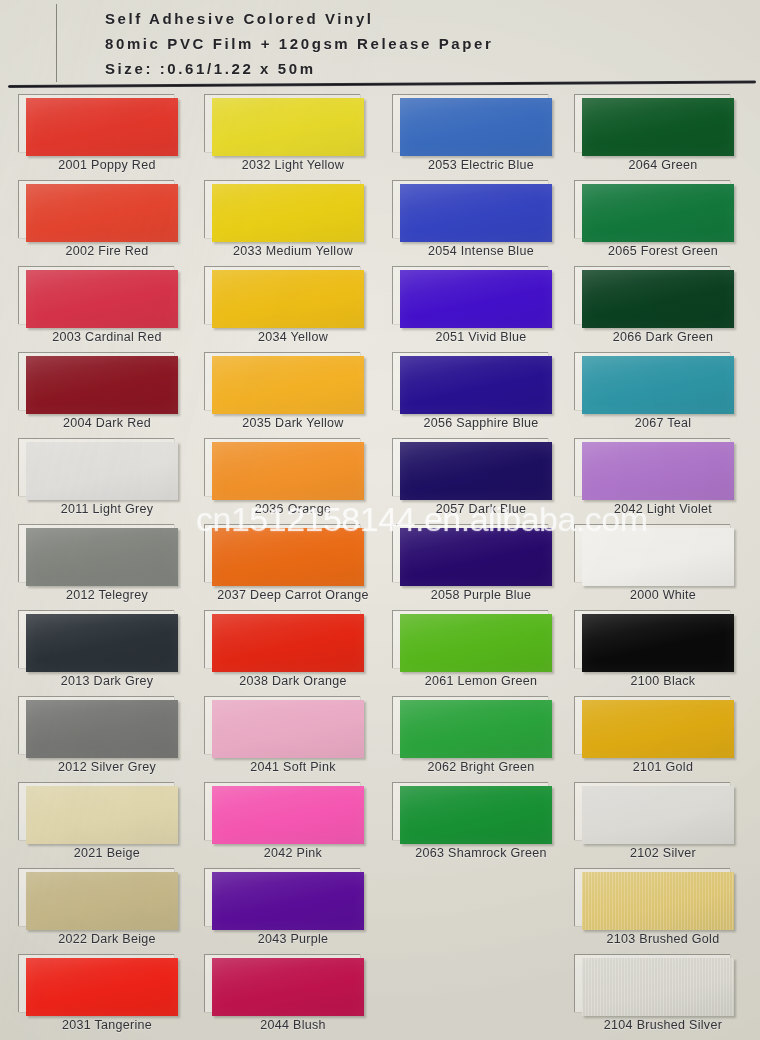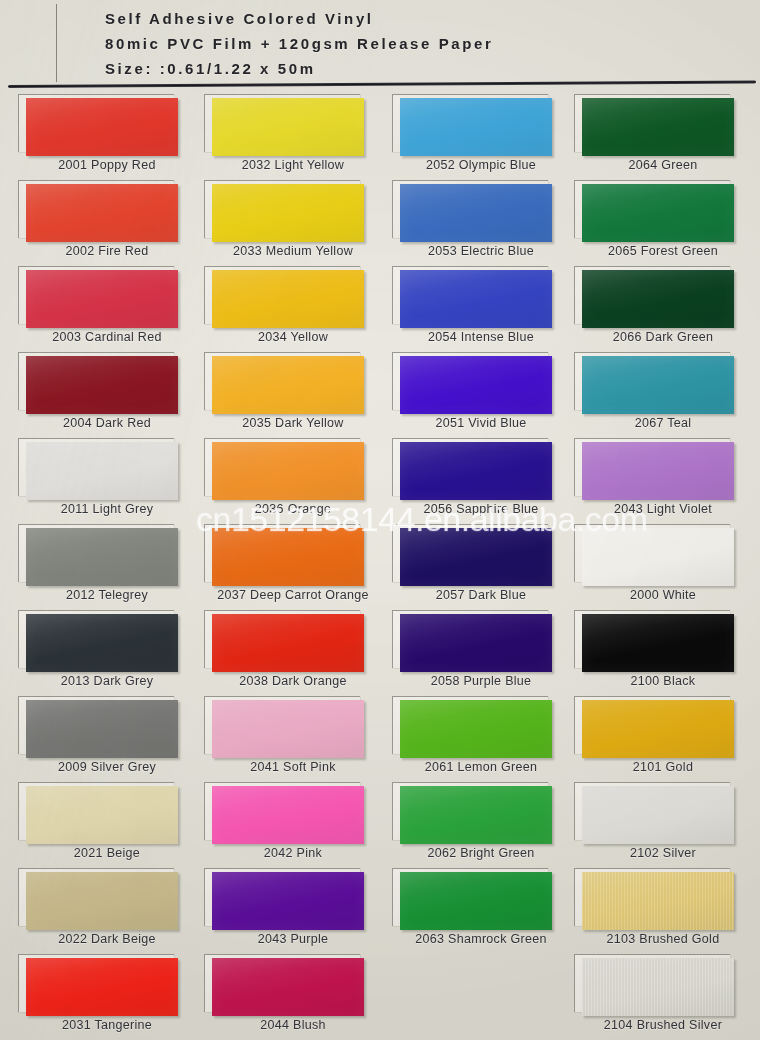"2052 Olympic Blue" div.cell { html: <div> <div></div> <div></div> <div>2052 Olympic Blue</div> </div> -> none }
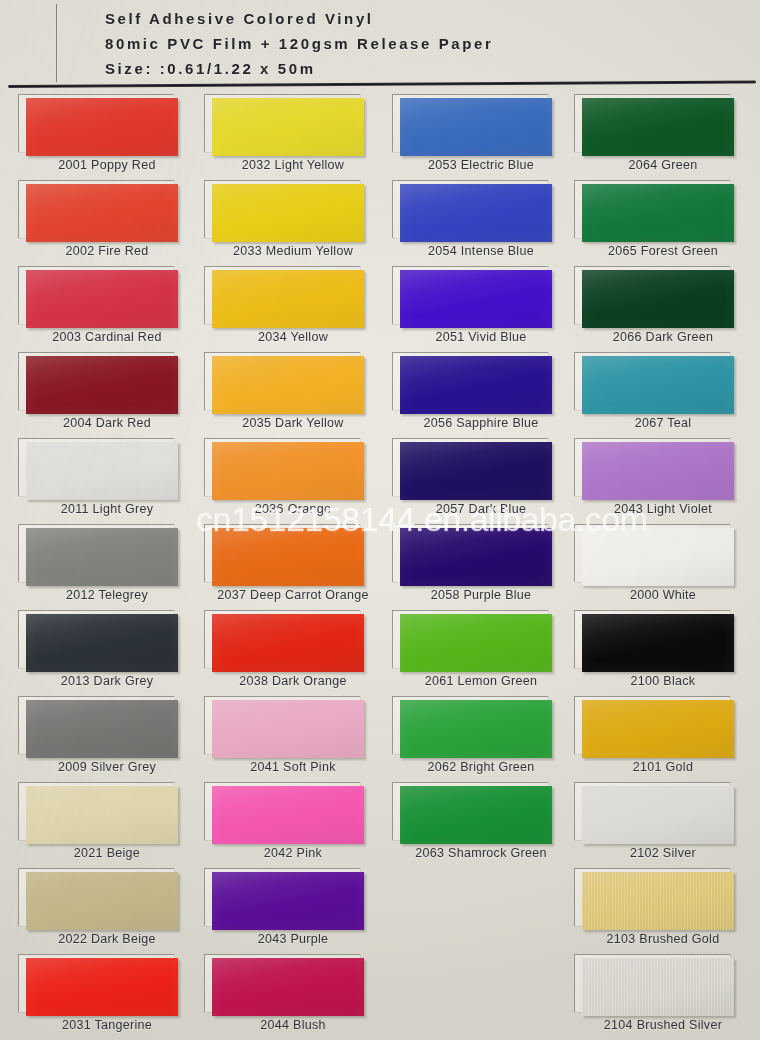"2043 Light Violet" div.swatch-label { text: 2043 -> 2042 }
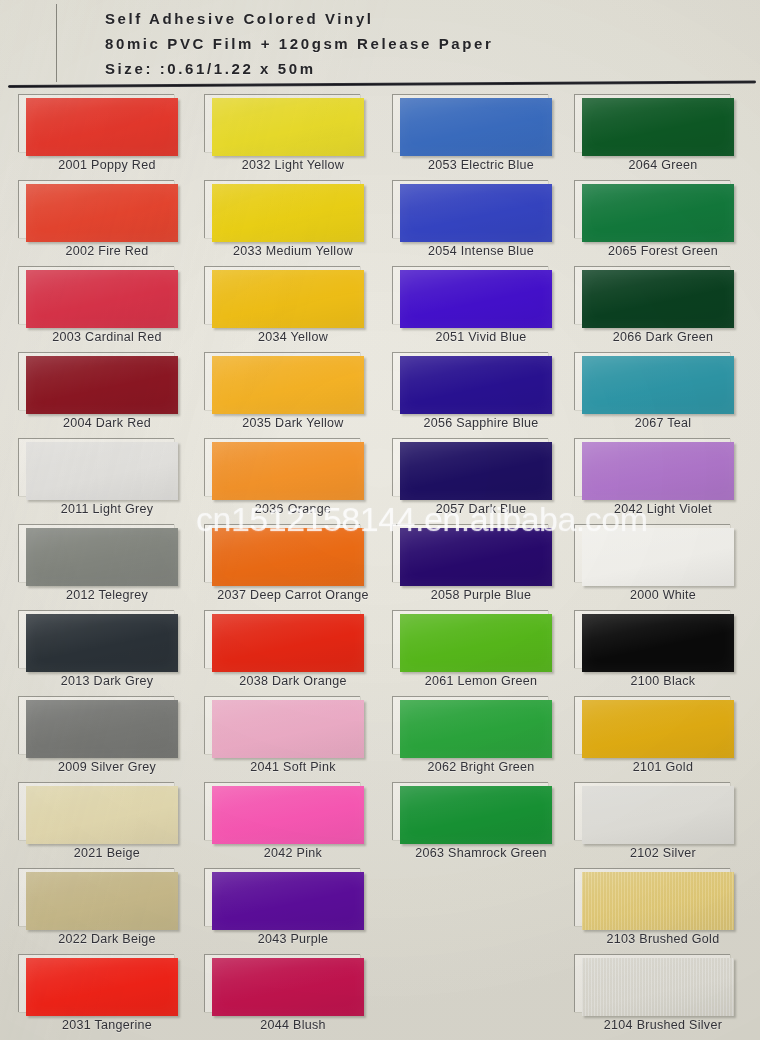"2009 Silver Grey" div.swatch-label { text: 2009 -> 2012 }
